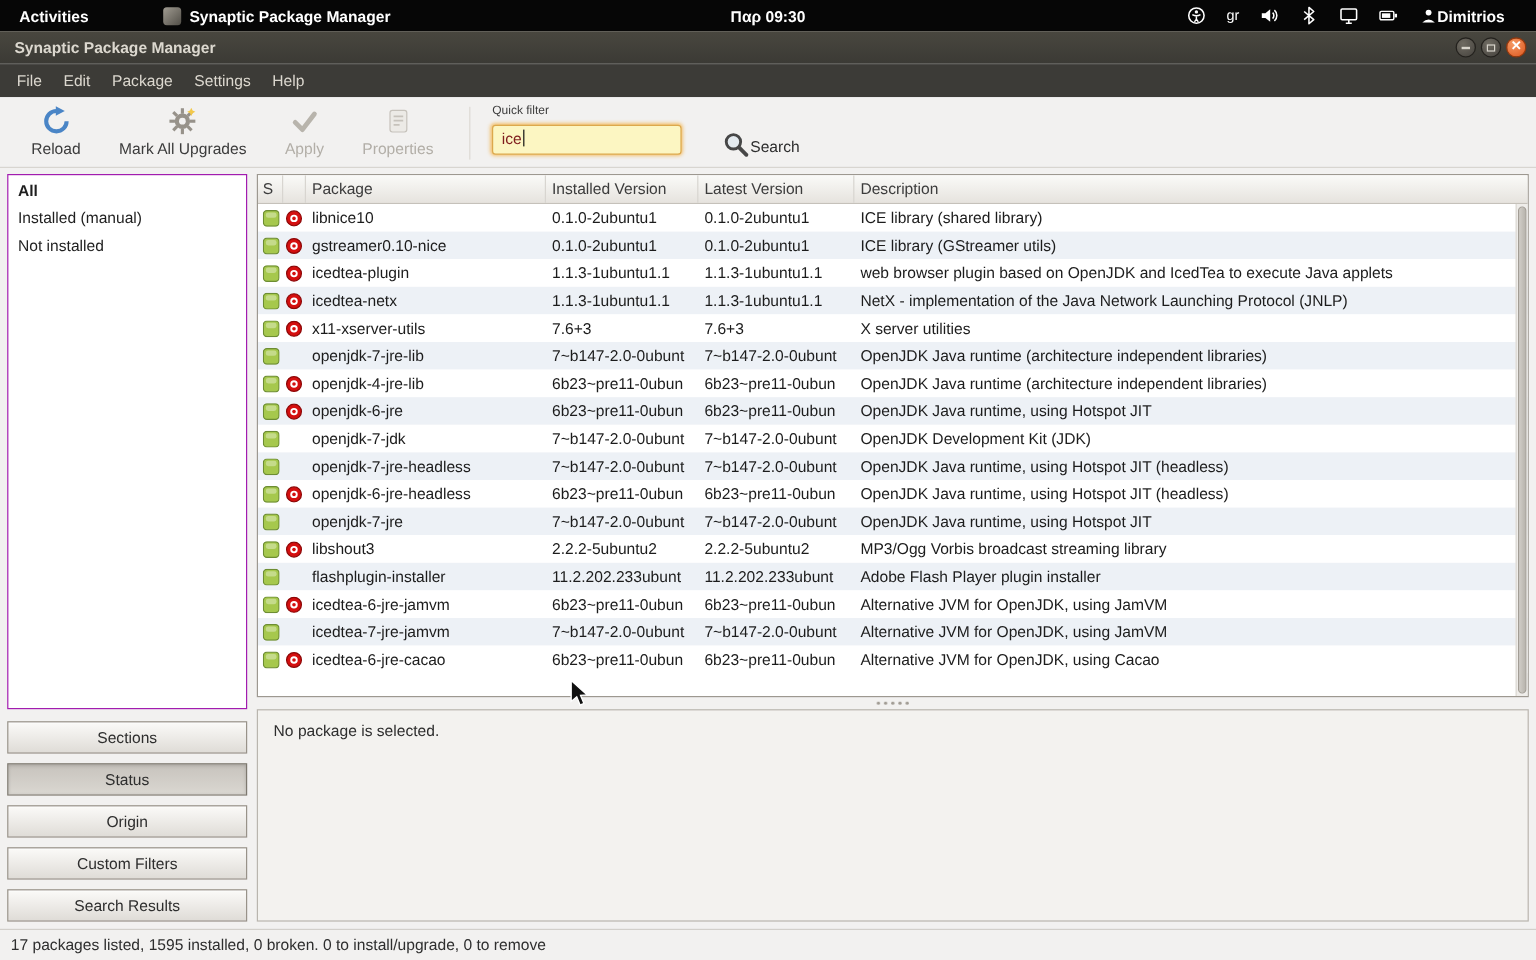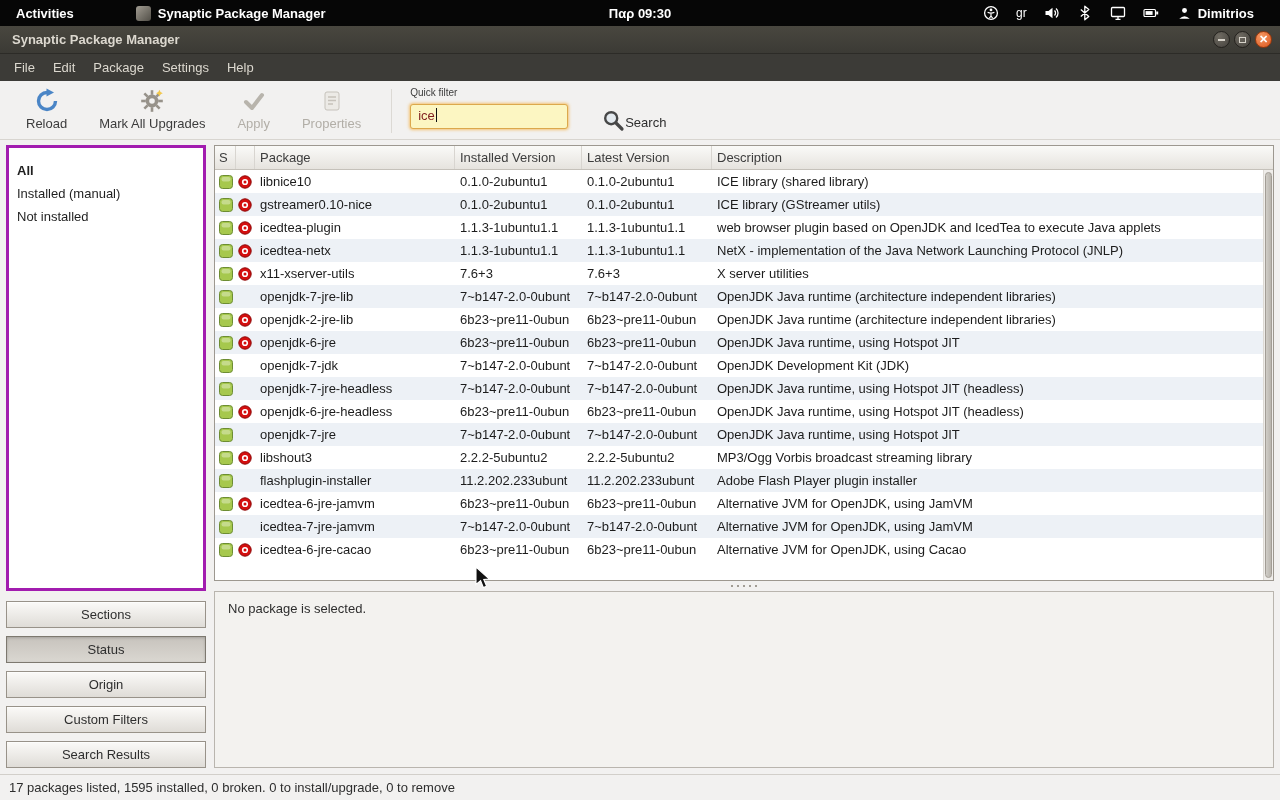"Dimitrios" .tb-user { gap: 6px -> none }
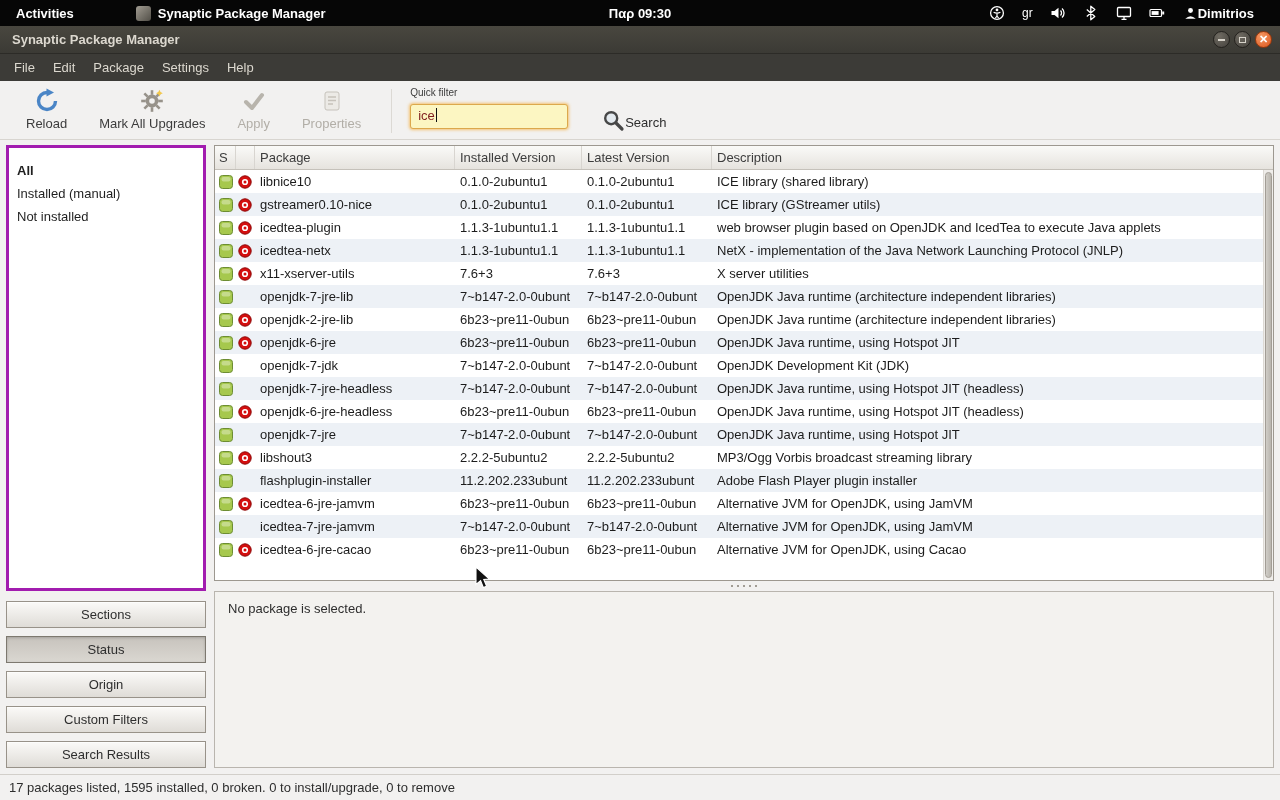"All" .filter-list { border: 3px solid #a21caf -> 1px solid #a21caf; padding-top: 12px -> 2px }
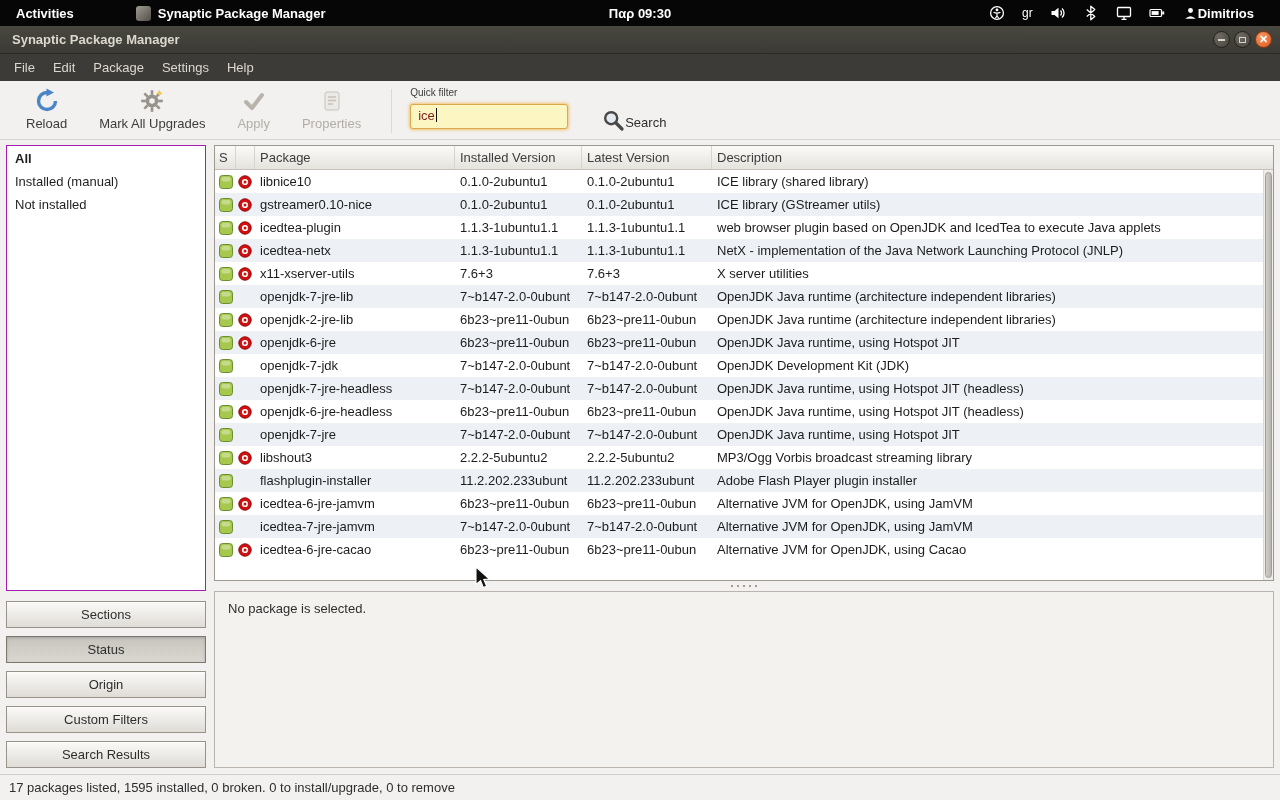"openjdk-2-jre-lib" div.td { text: openjdk-2-jre-lib -> openjdk-4-jre-lib }
